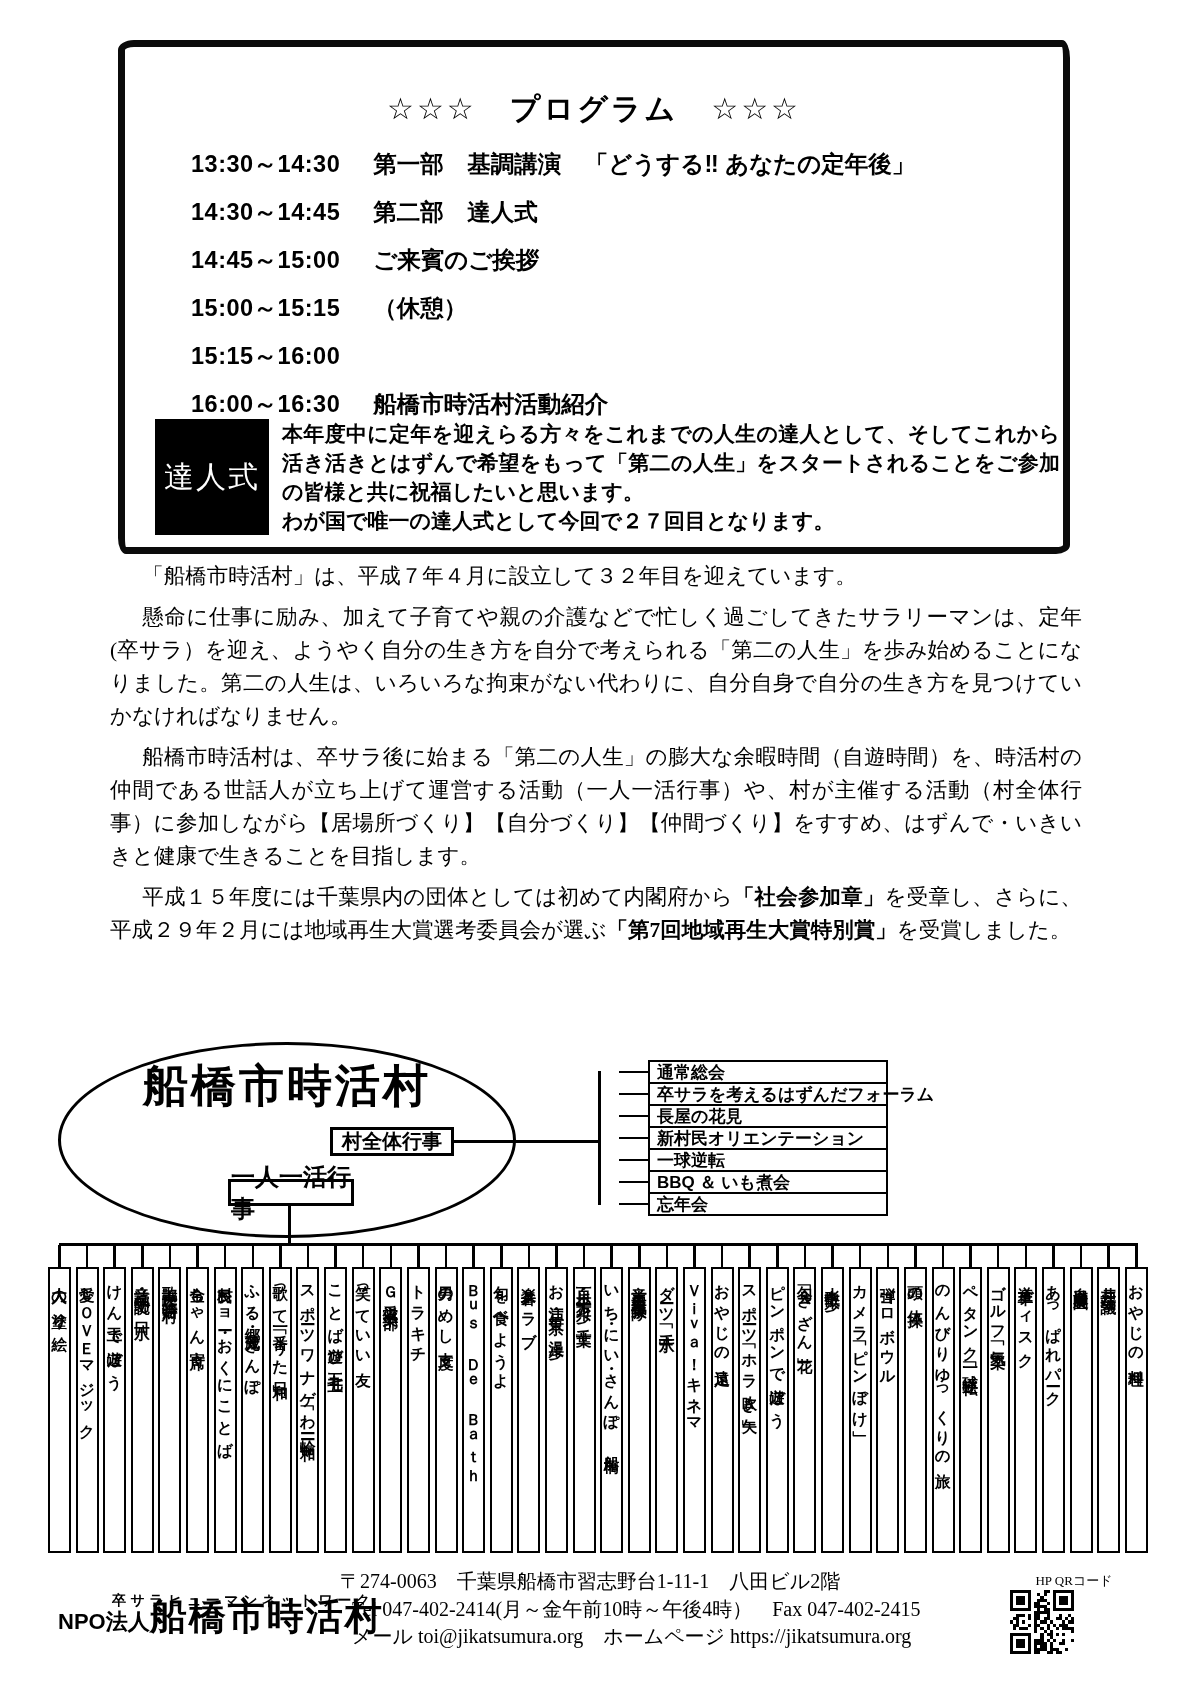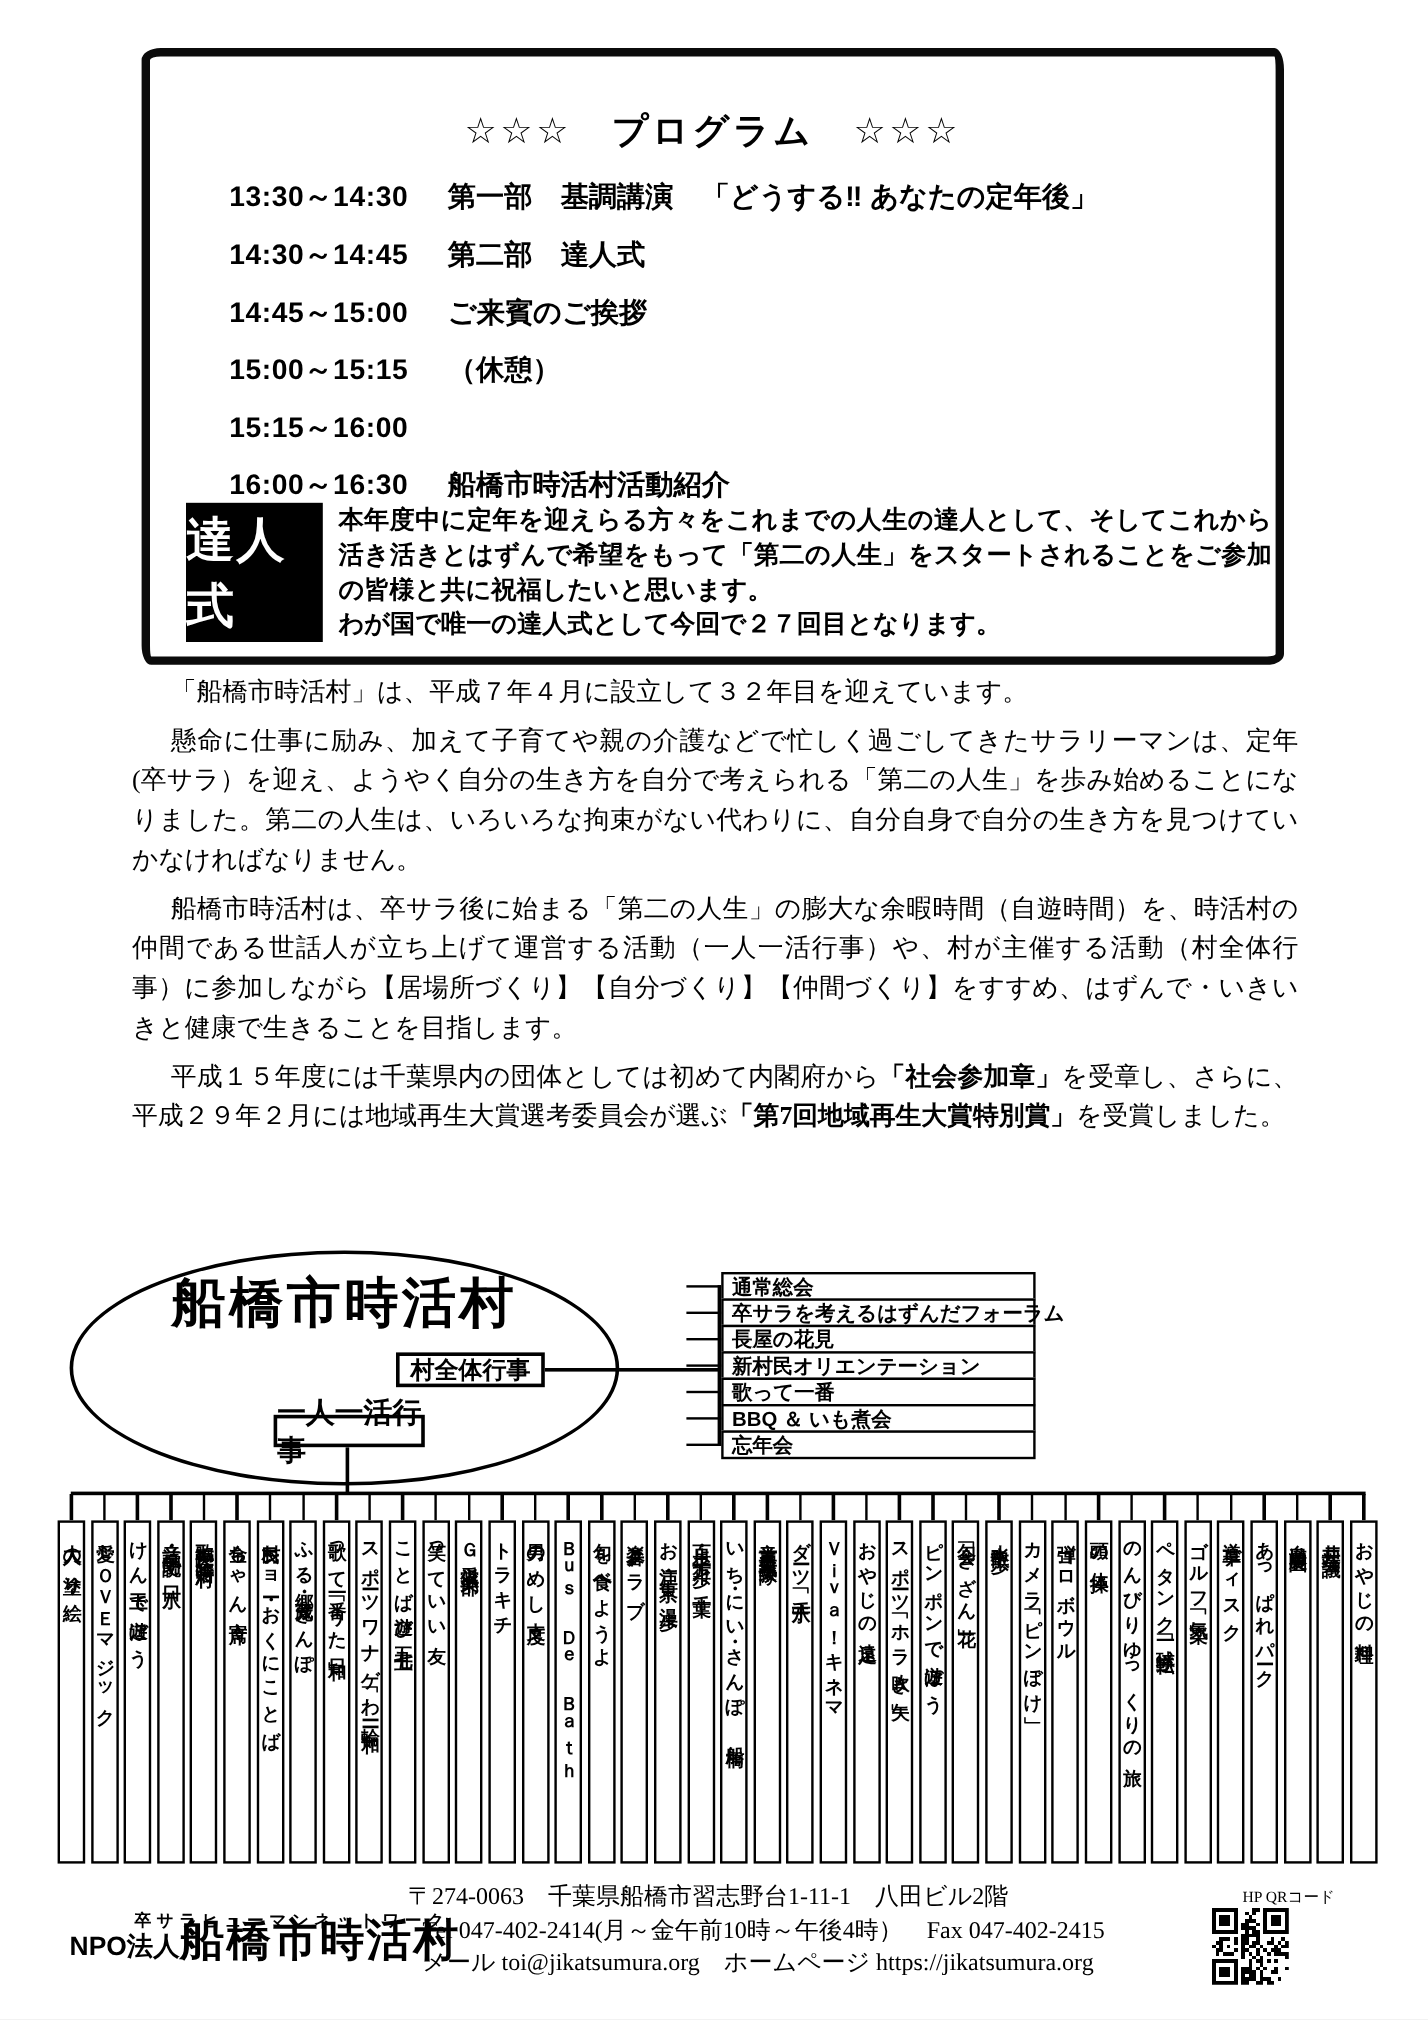"達人式" .tatsujin-label { font-size: 40px -> 30px; font-weight: bold -> normal }
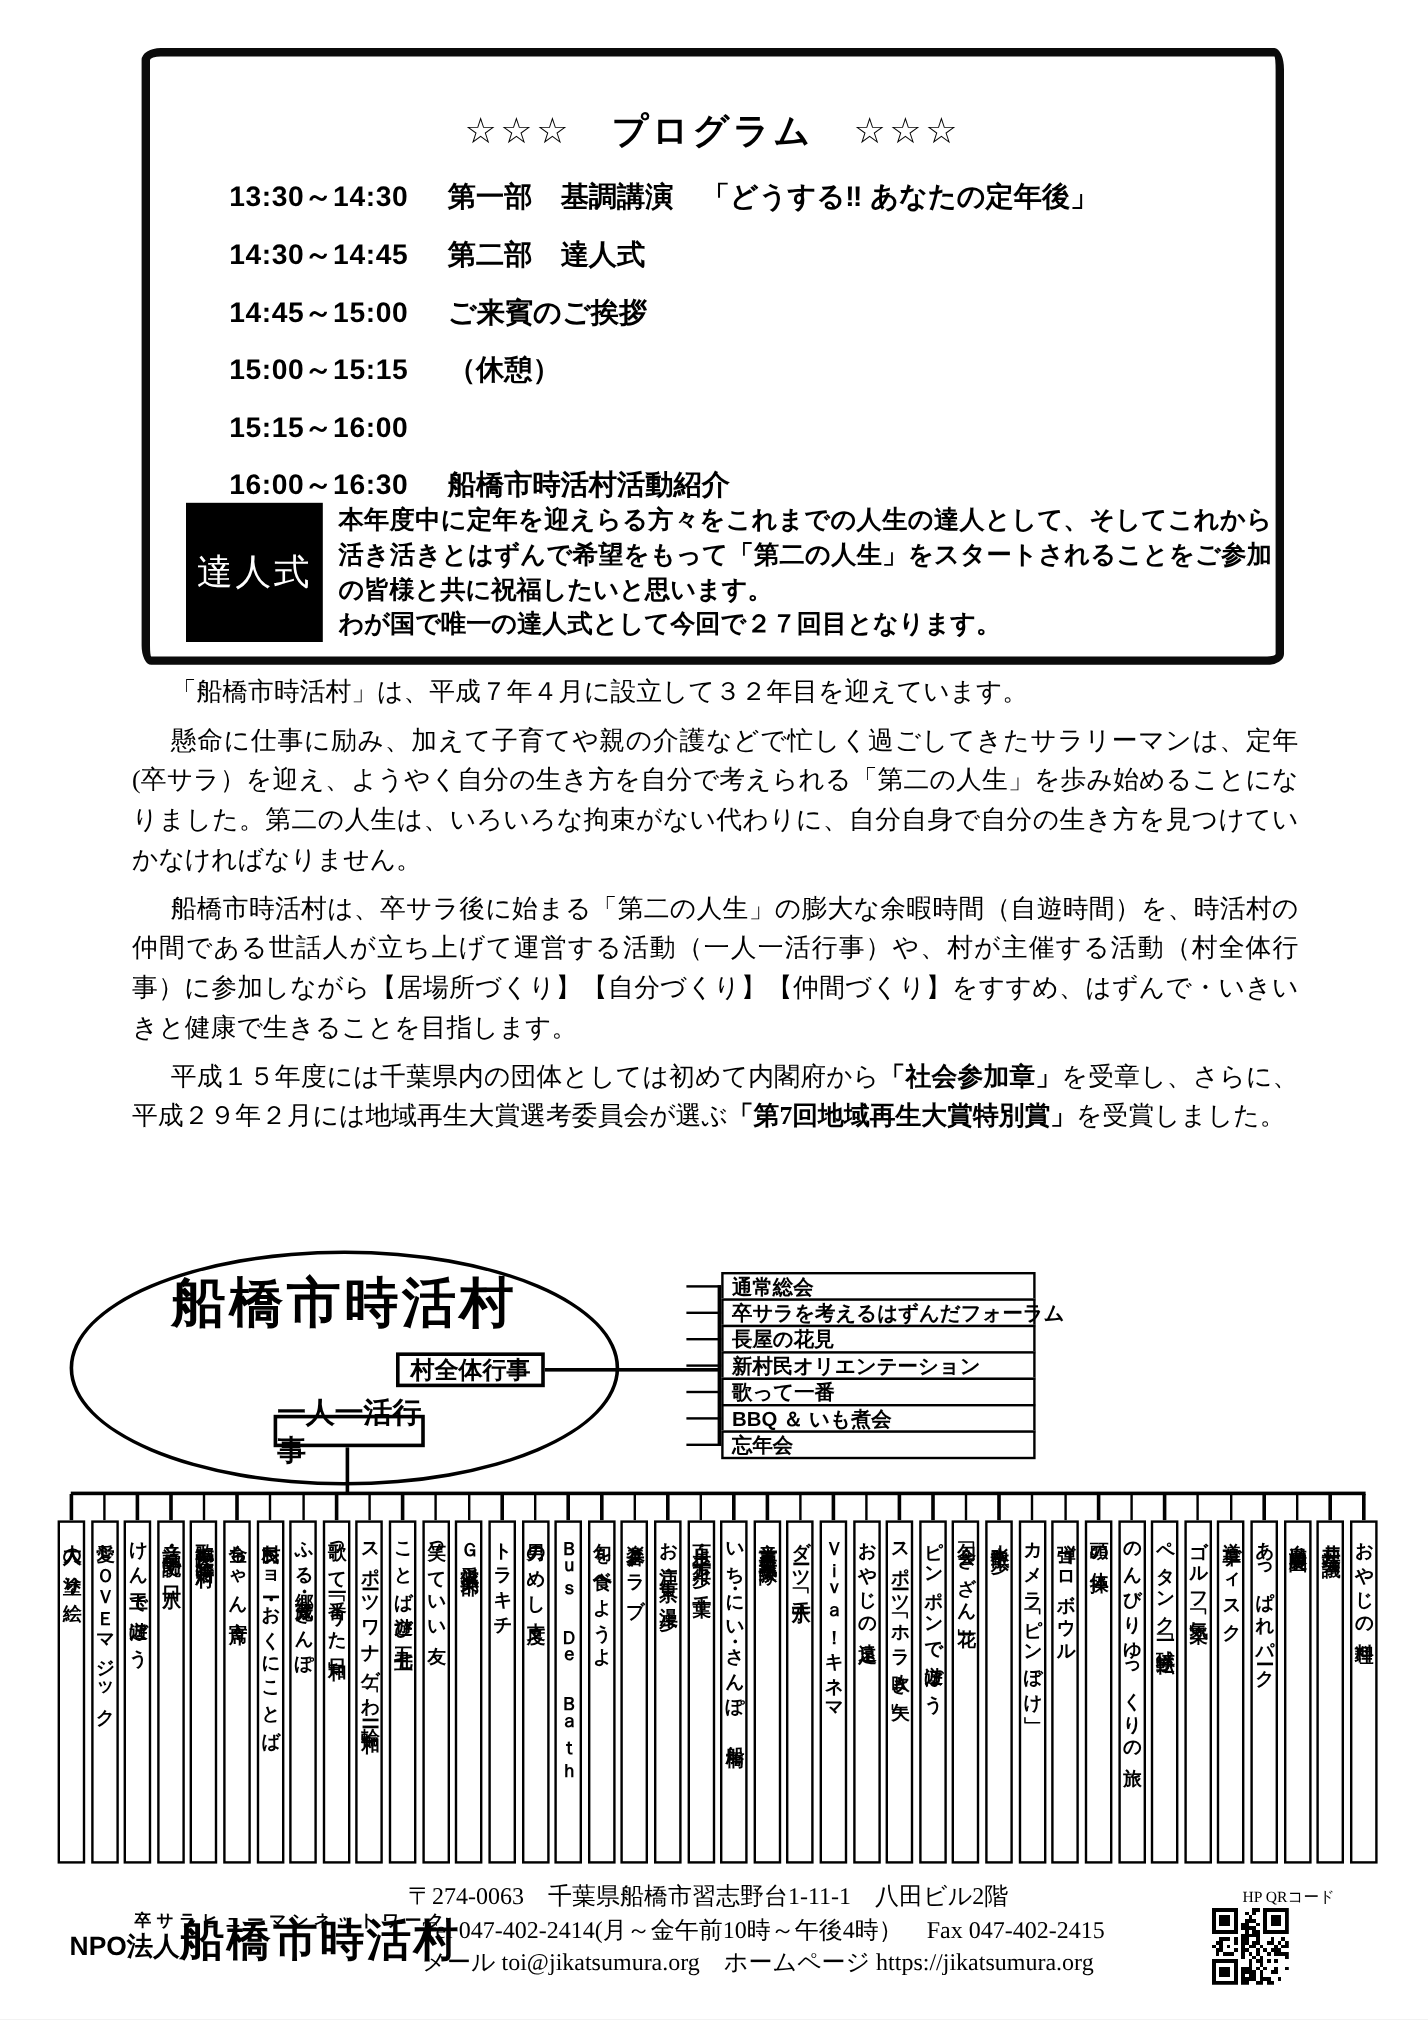"通常総会" .village-list { left: 601px -> 648px; width: 262px -> 240px }
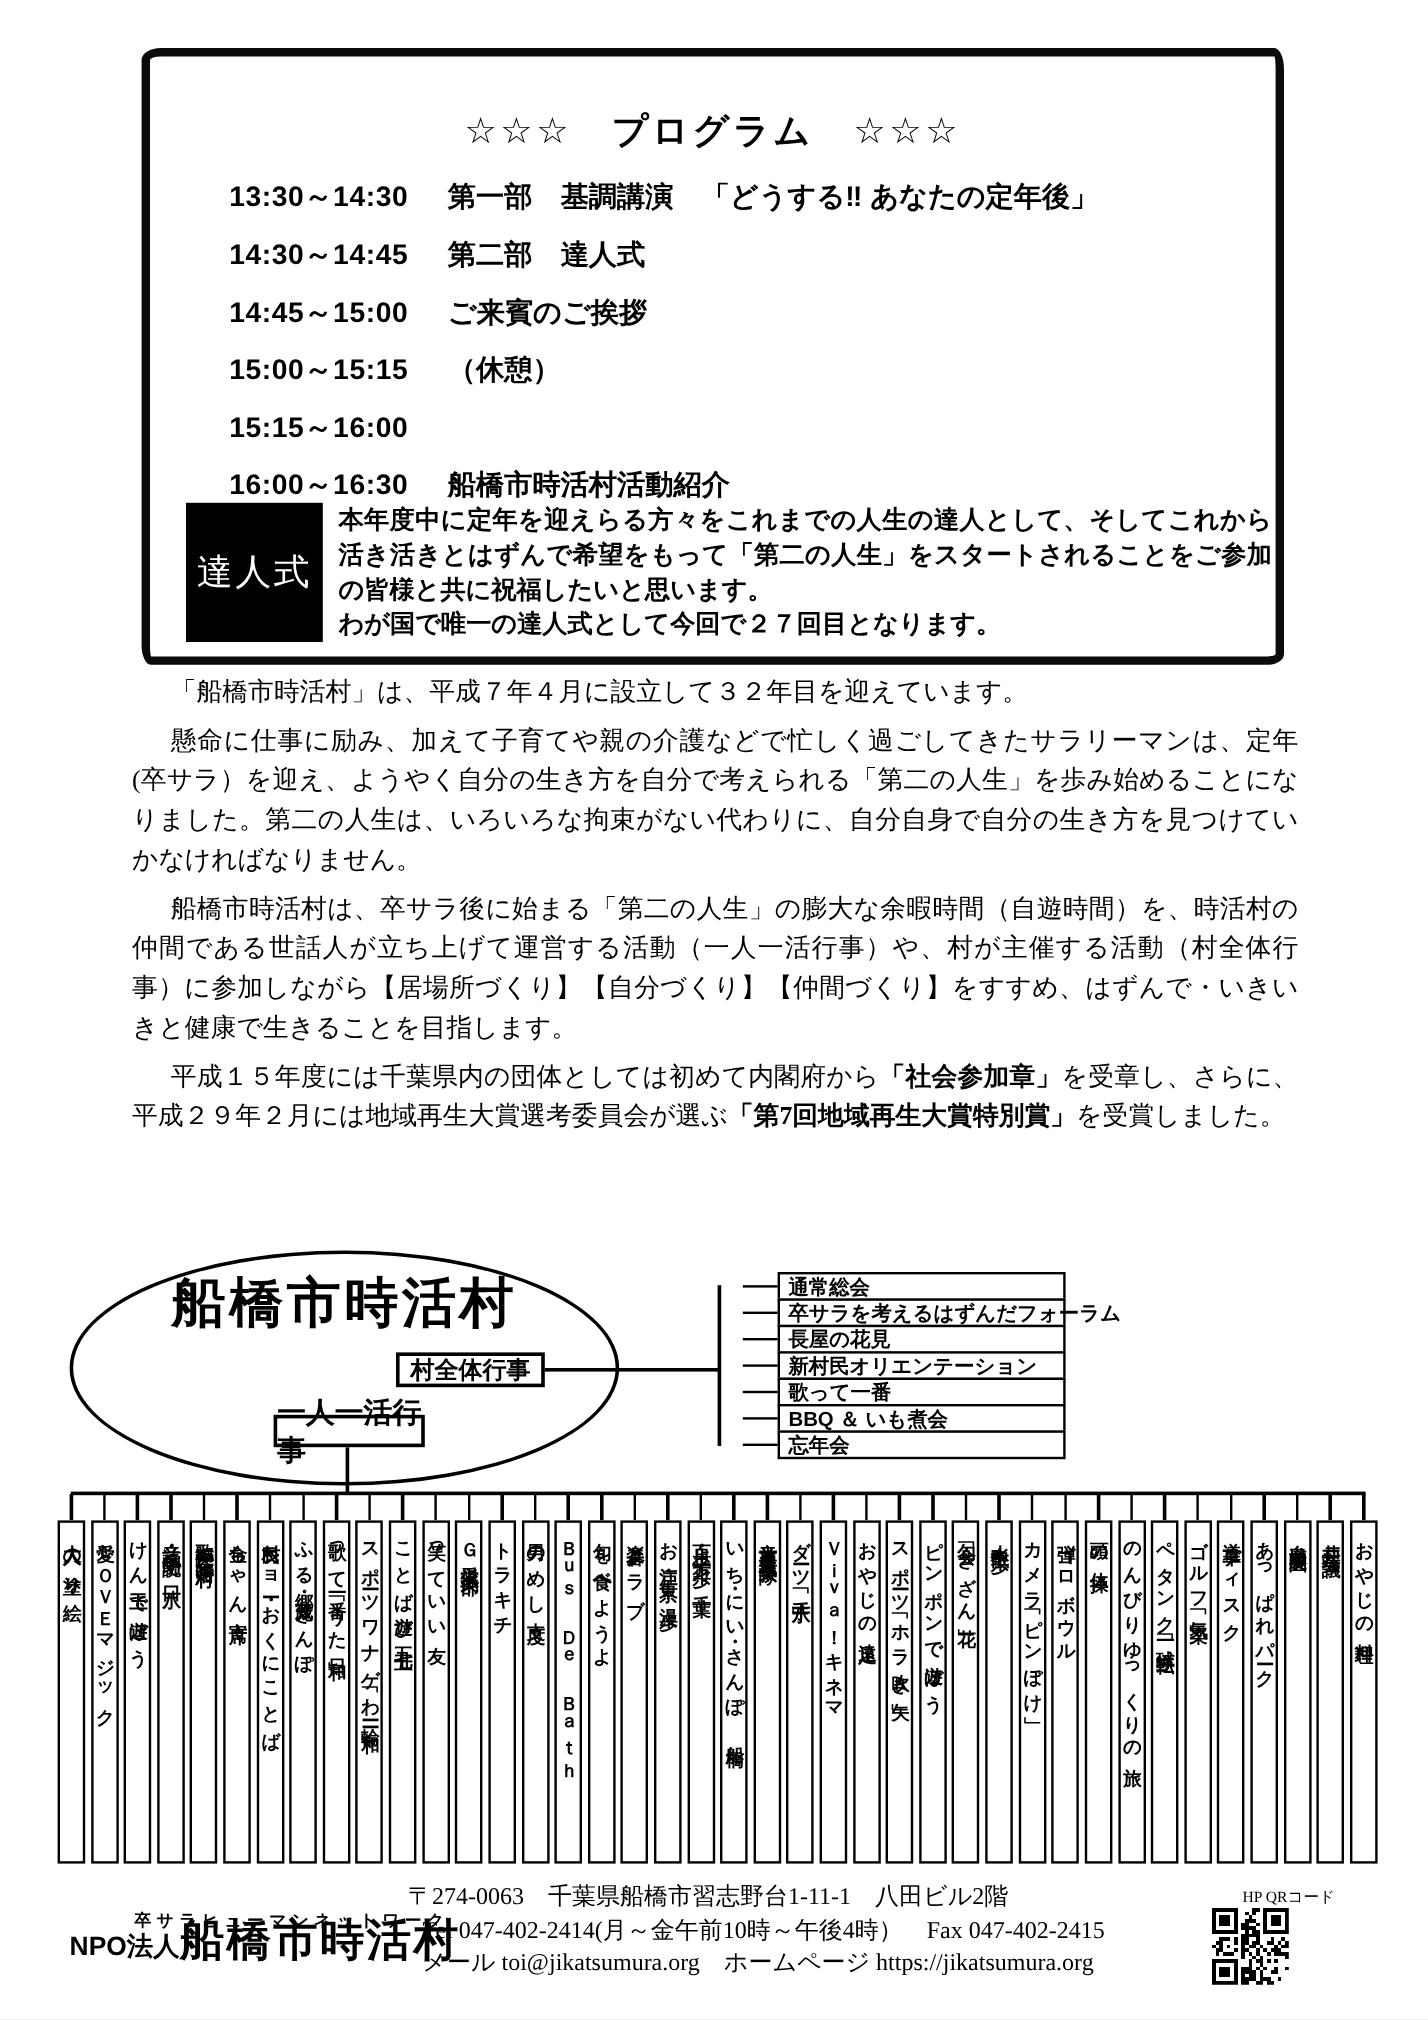"歌って一番" span { text: 歌って一番 -> 一球逆転 }
